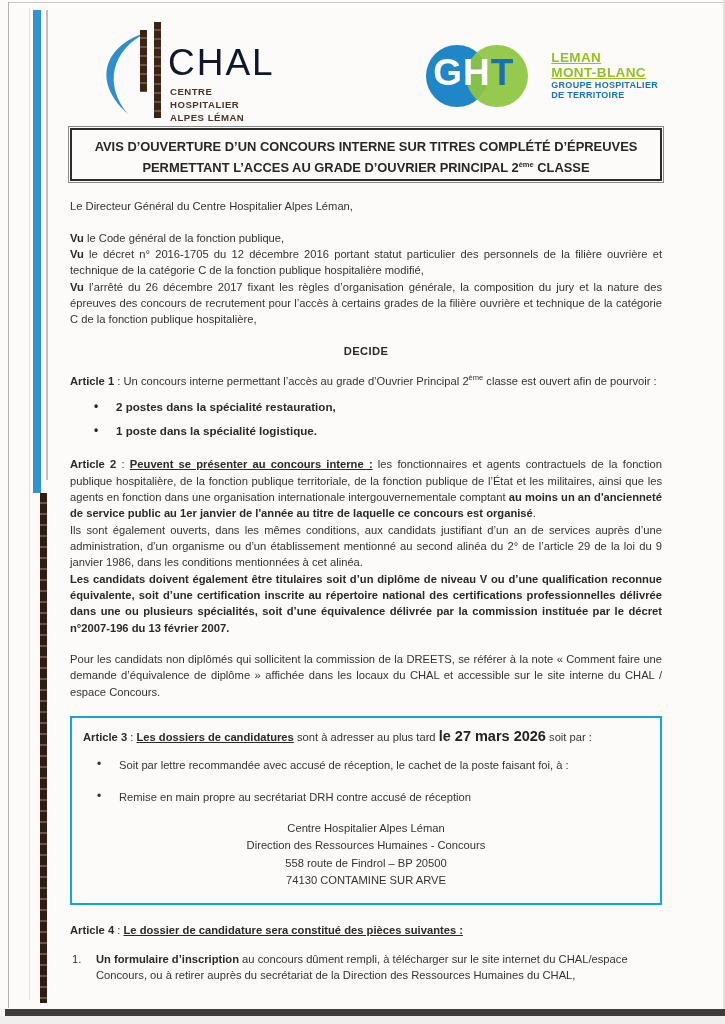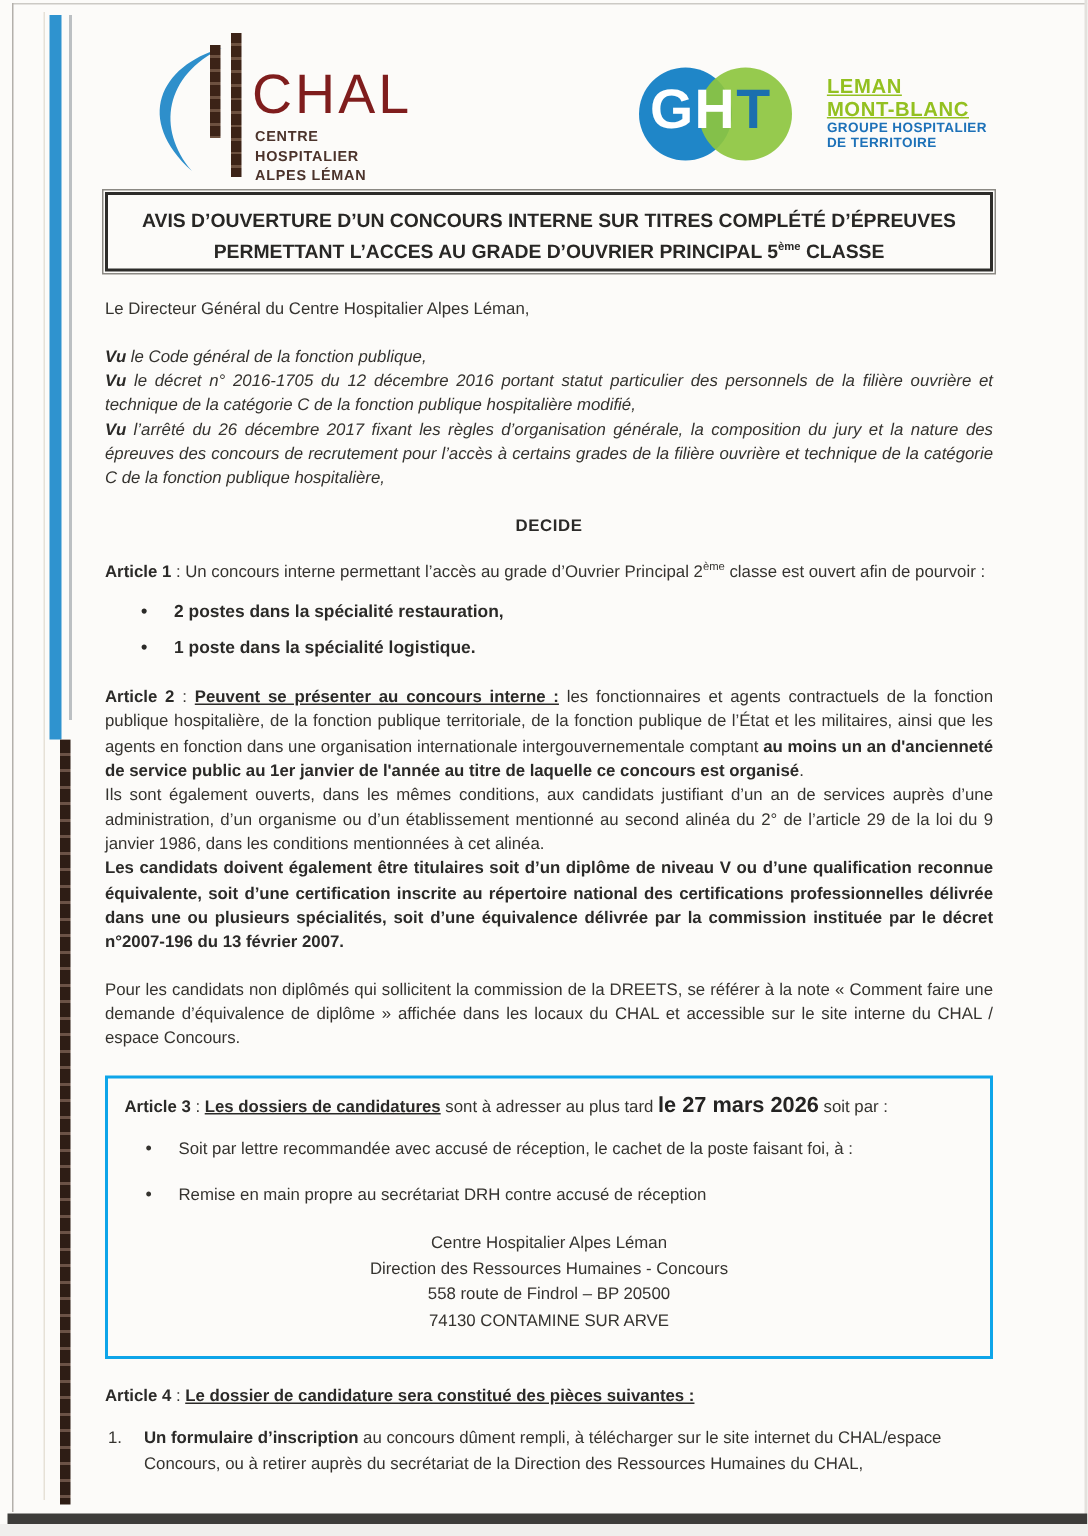"CHAL" .chal-word { color: #7f1d1d -> #0f172a }
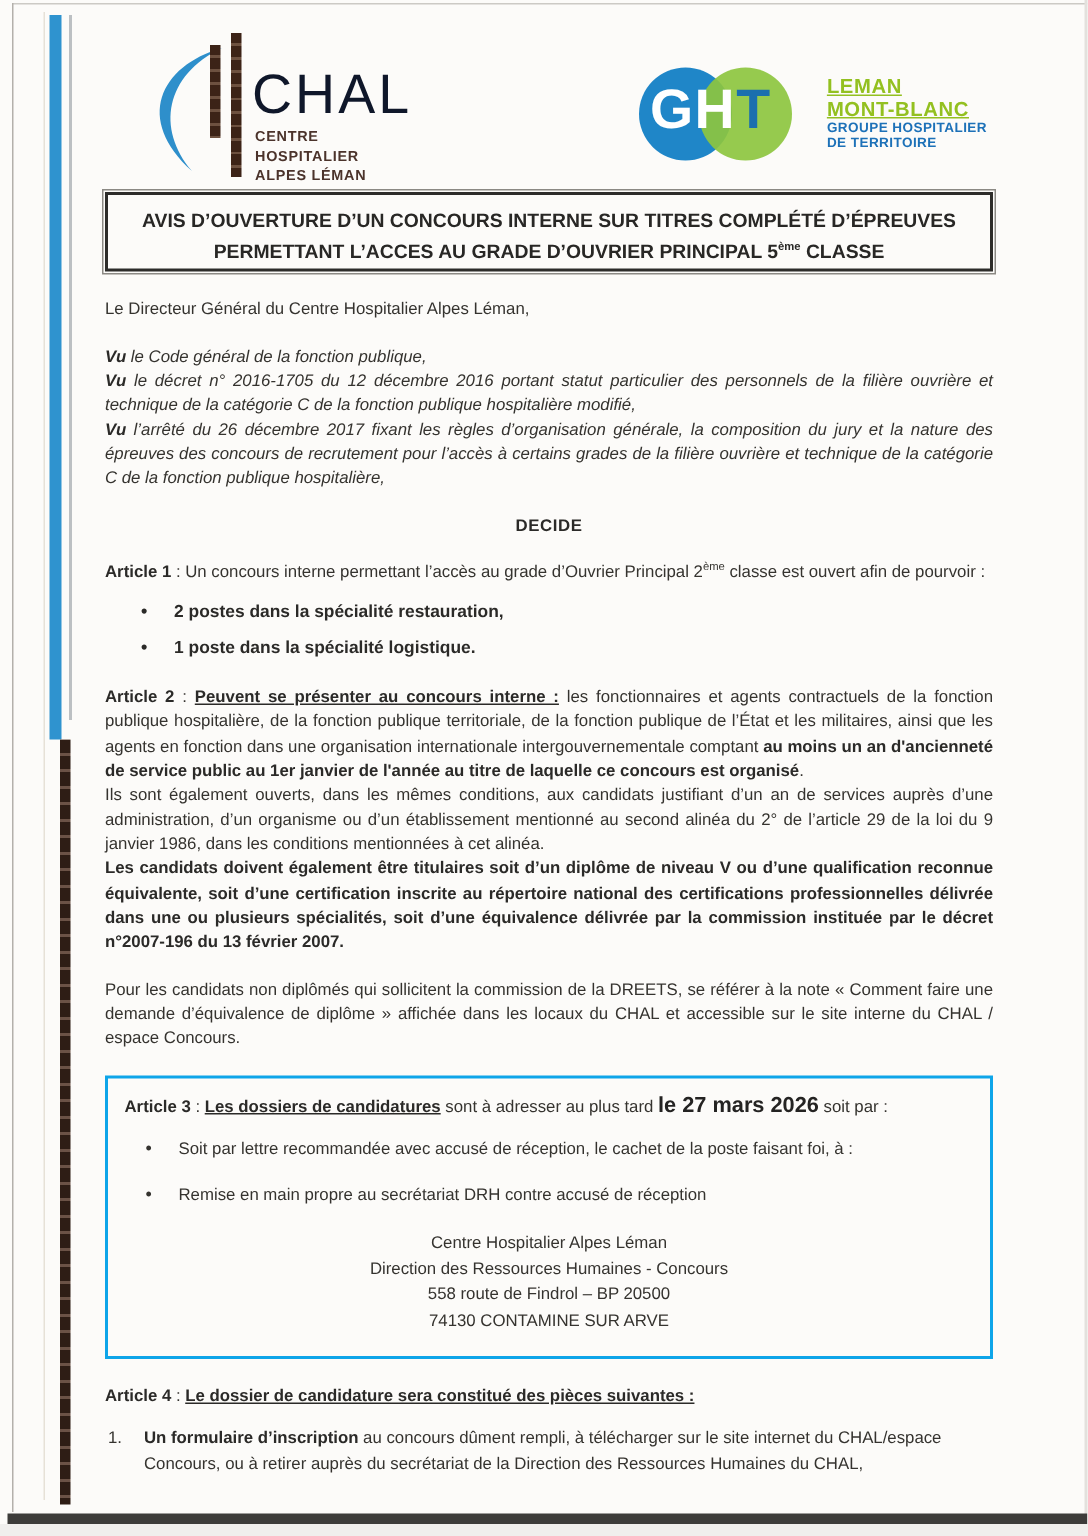"PERMETTANT L’ACCES AU GRADE D’OUVRIER" span { text: 5 -> 2 }
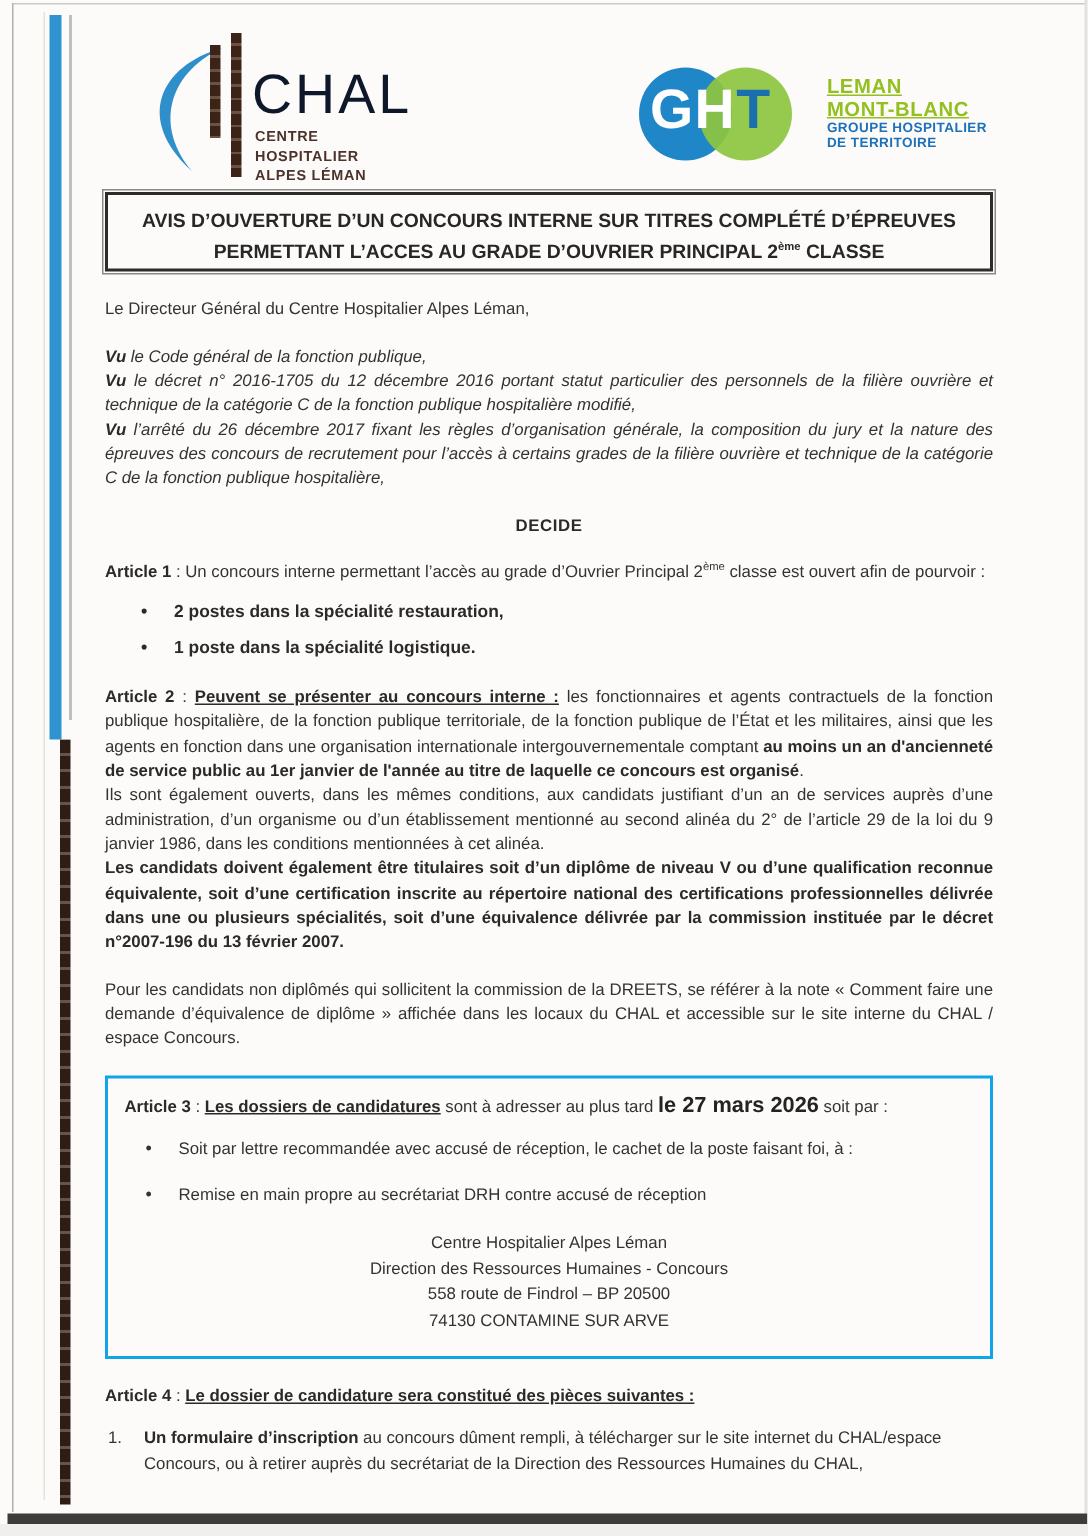"Vu le Code général de" .vu-block { font-style: italic -> none }
